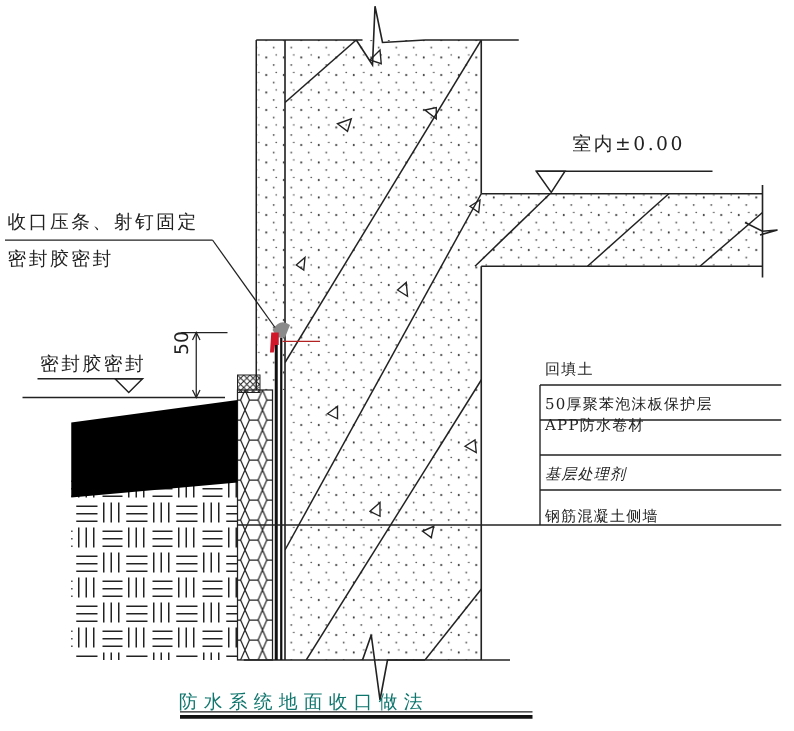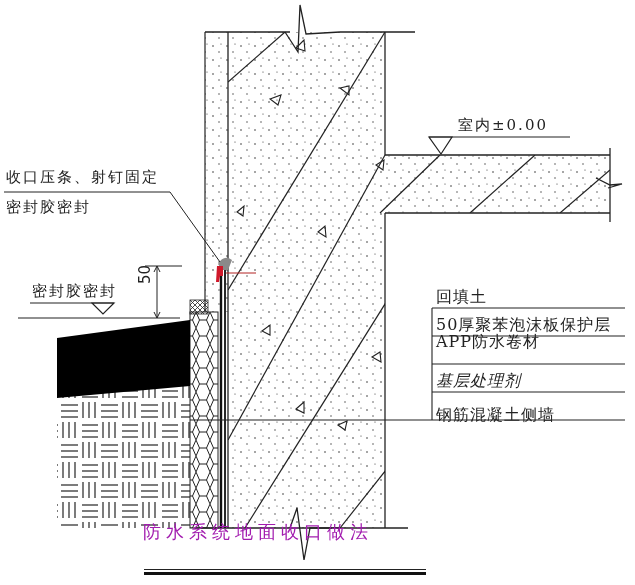"室内±0.00" div.lbl { top: 118px -> 108px }
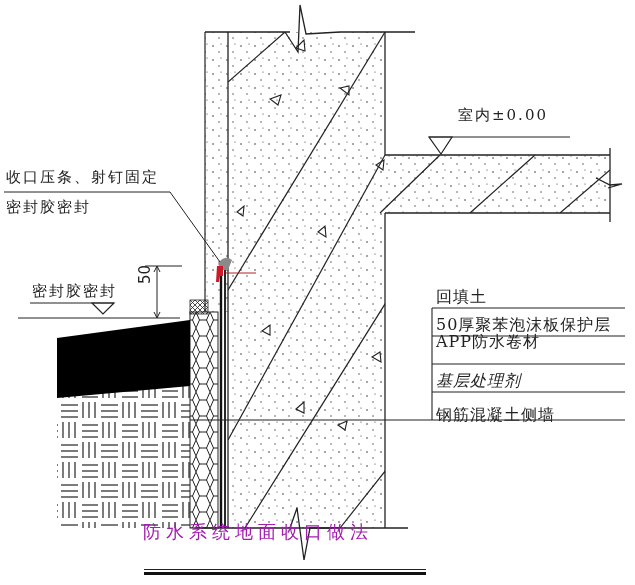"回填土" .lbl.small { font-size: 16px -> 12px }
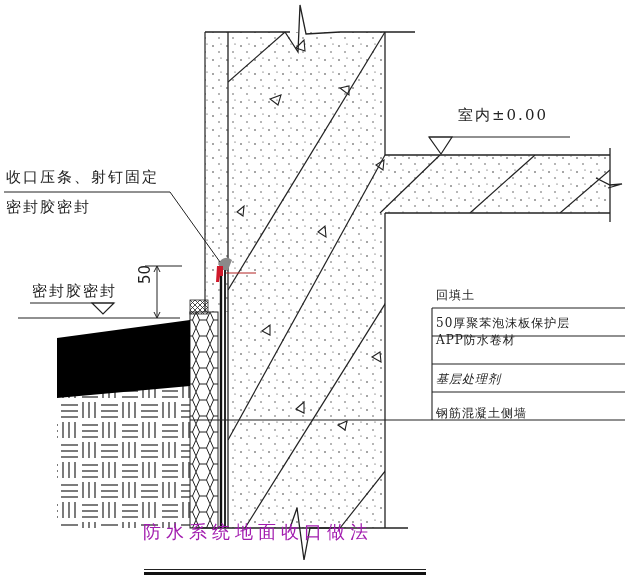"防水系统地面收口做法" .title { color: #a21caf -> #0f766e; font-size: 18px -> 15px; top: 520px -> 552px }
